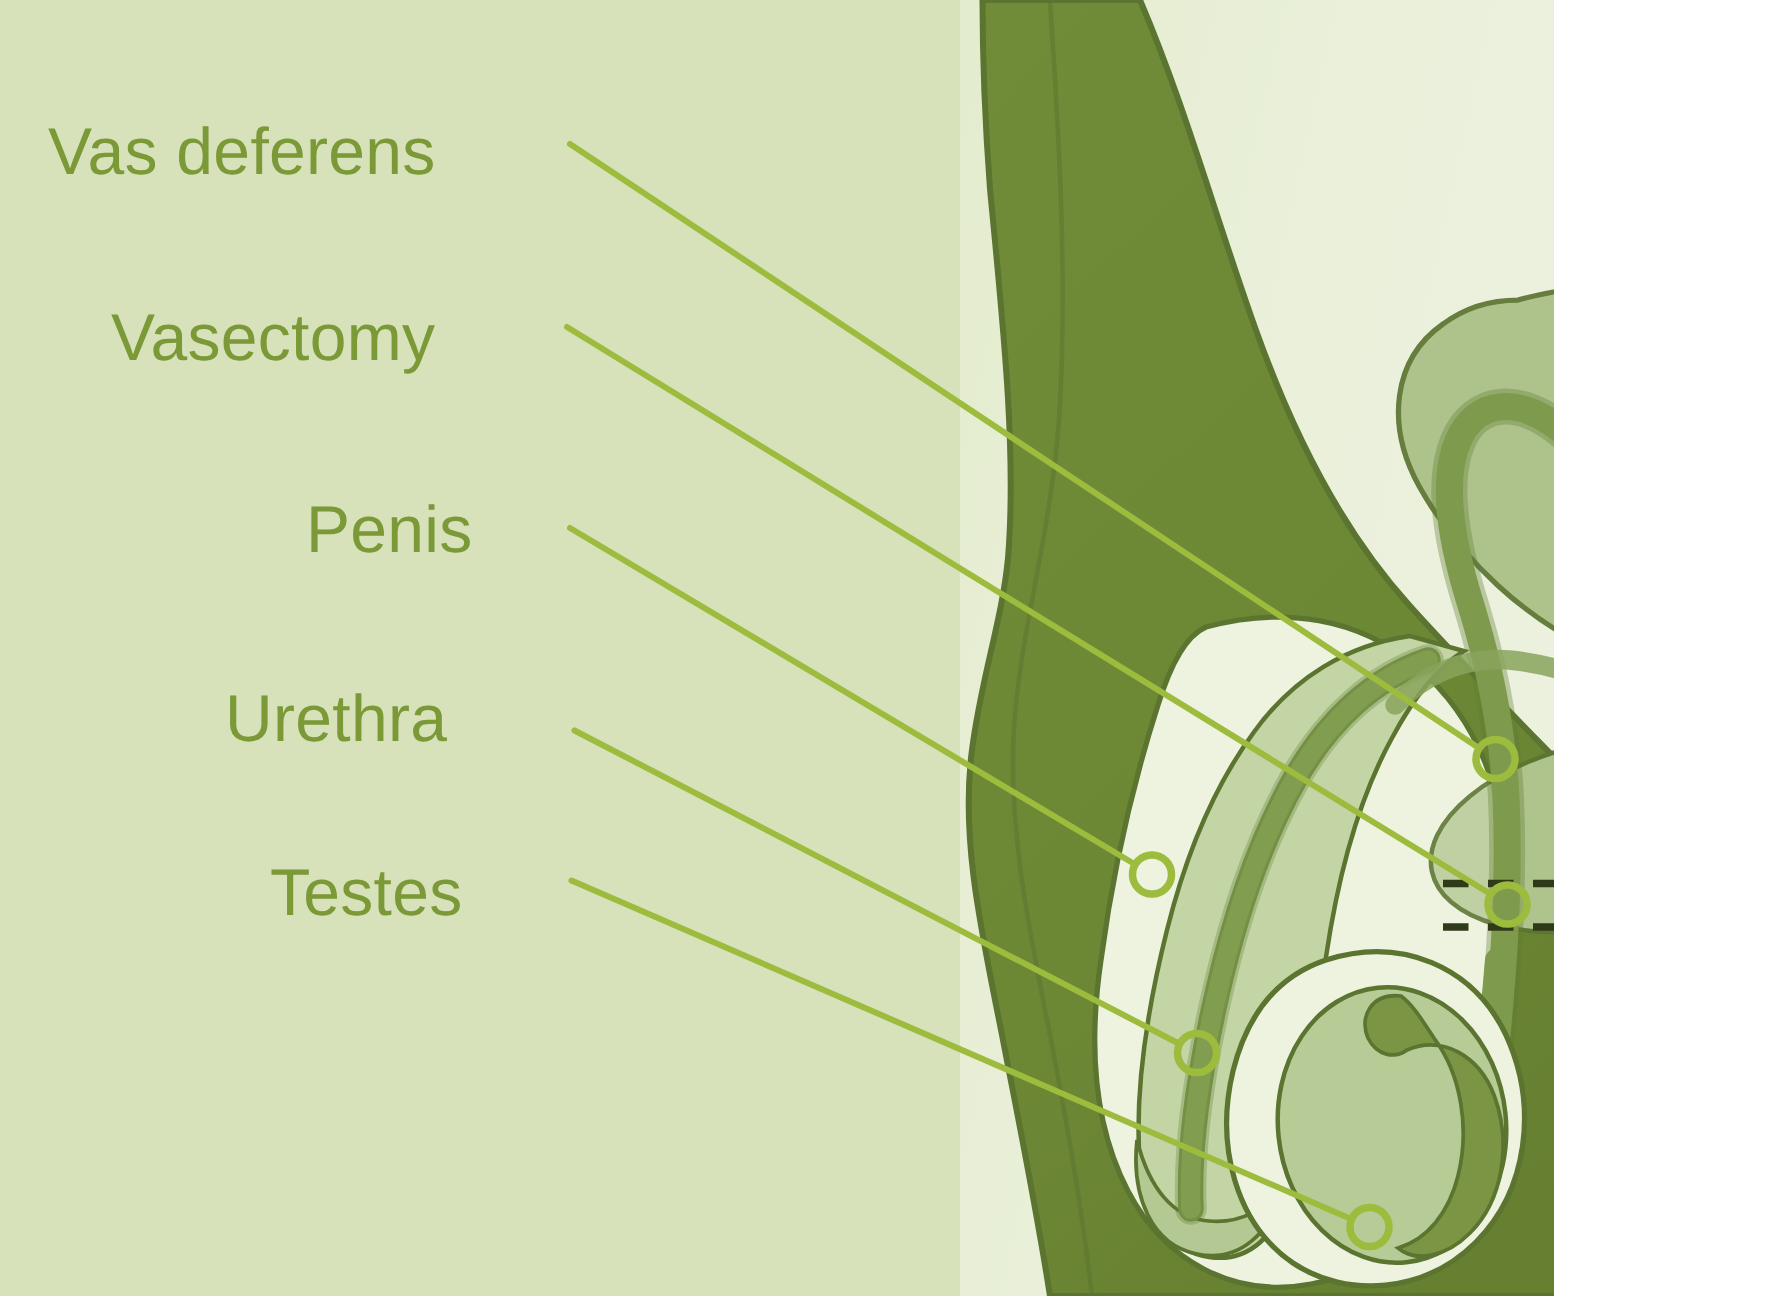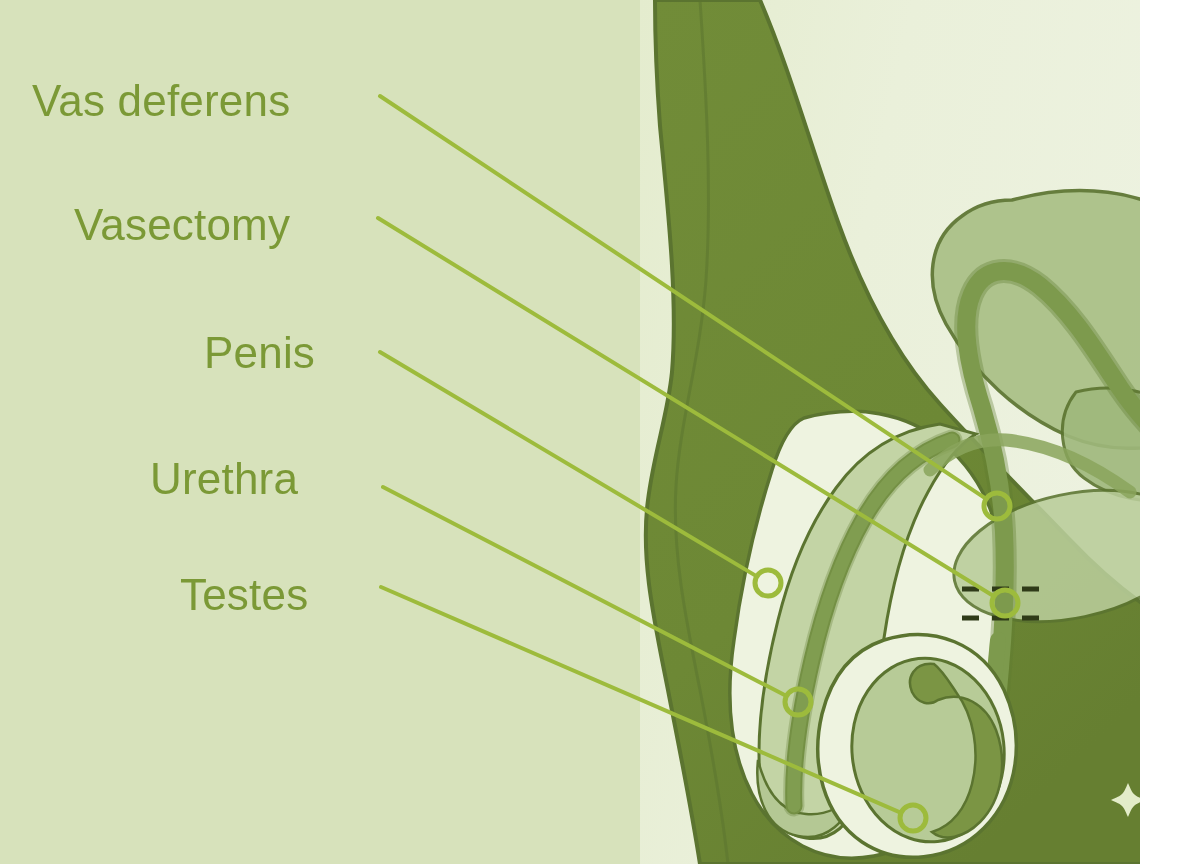"Vas deferens" #stage { width: 1140px -> 1036px }
